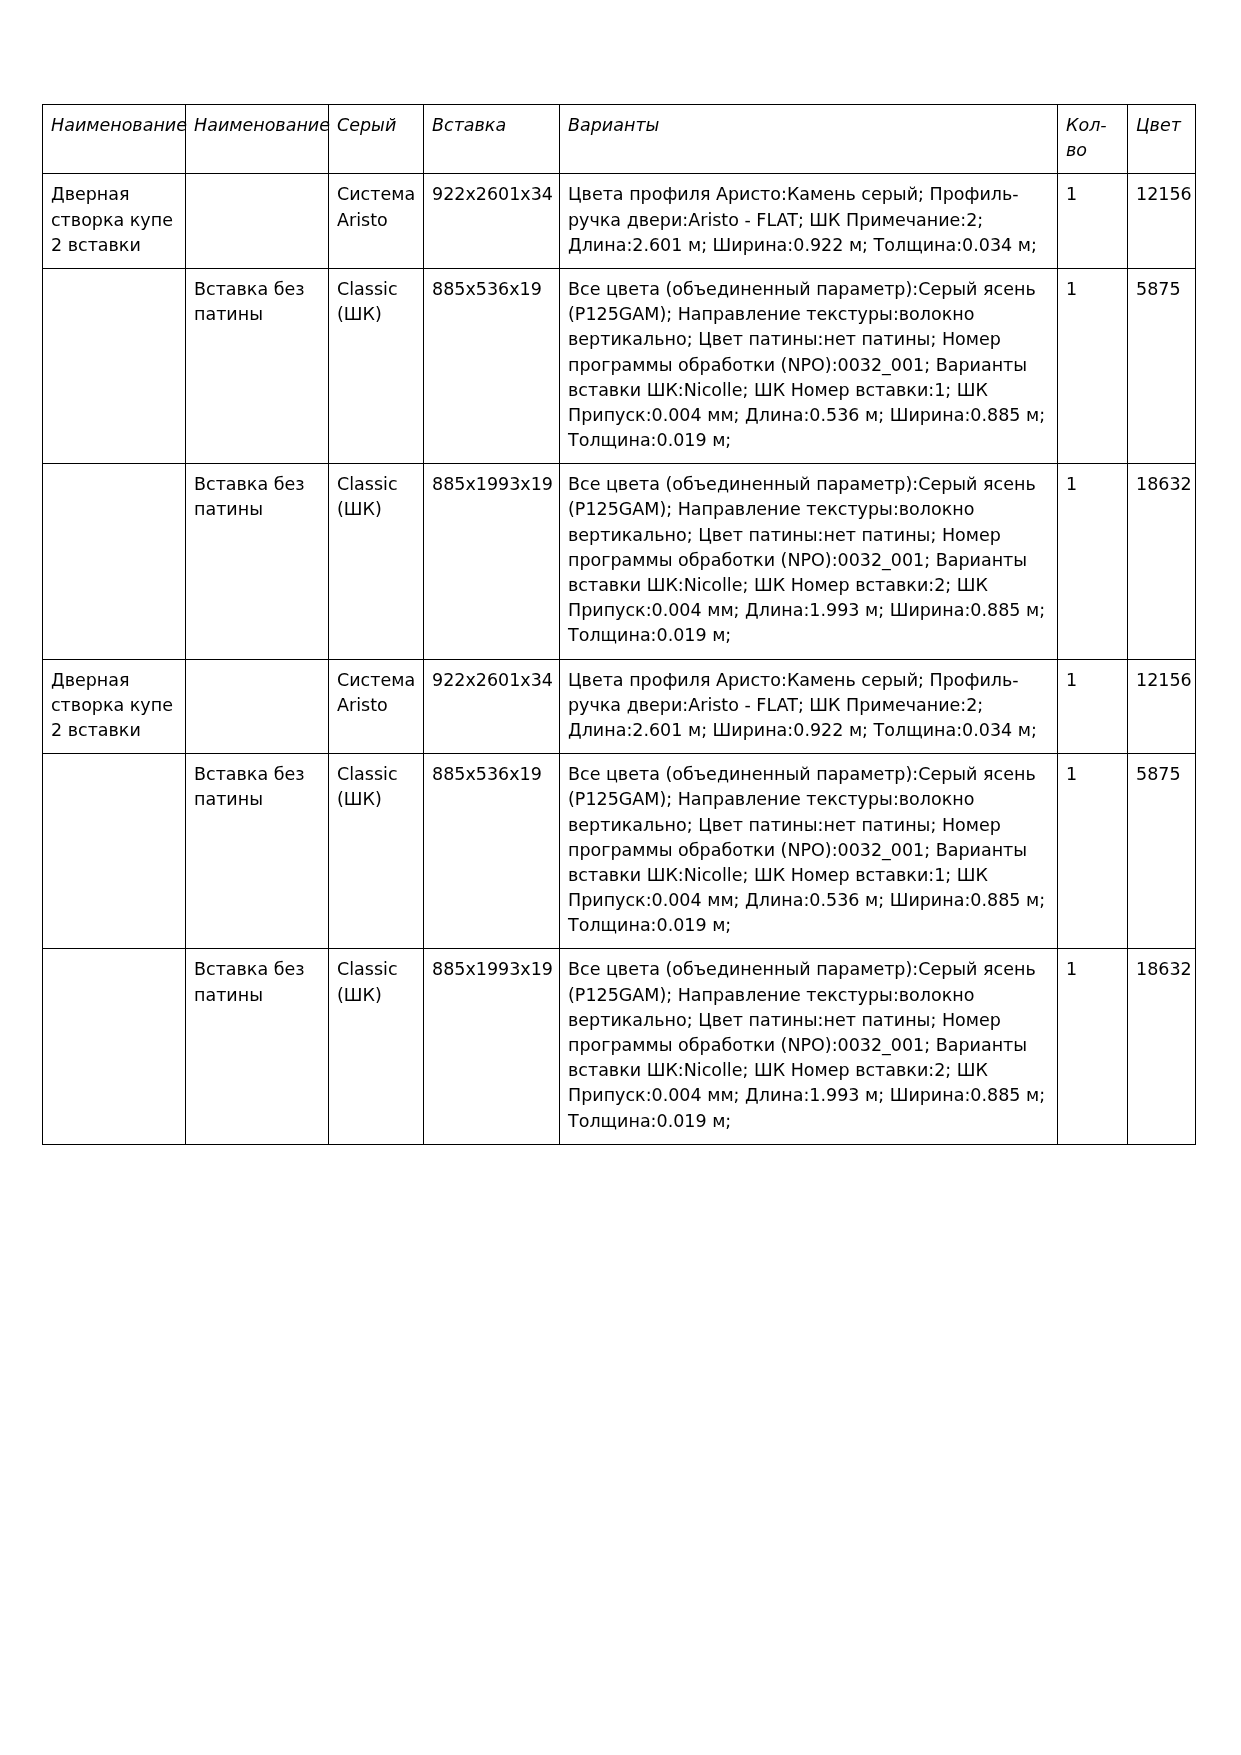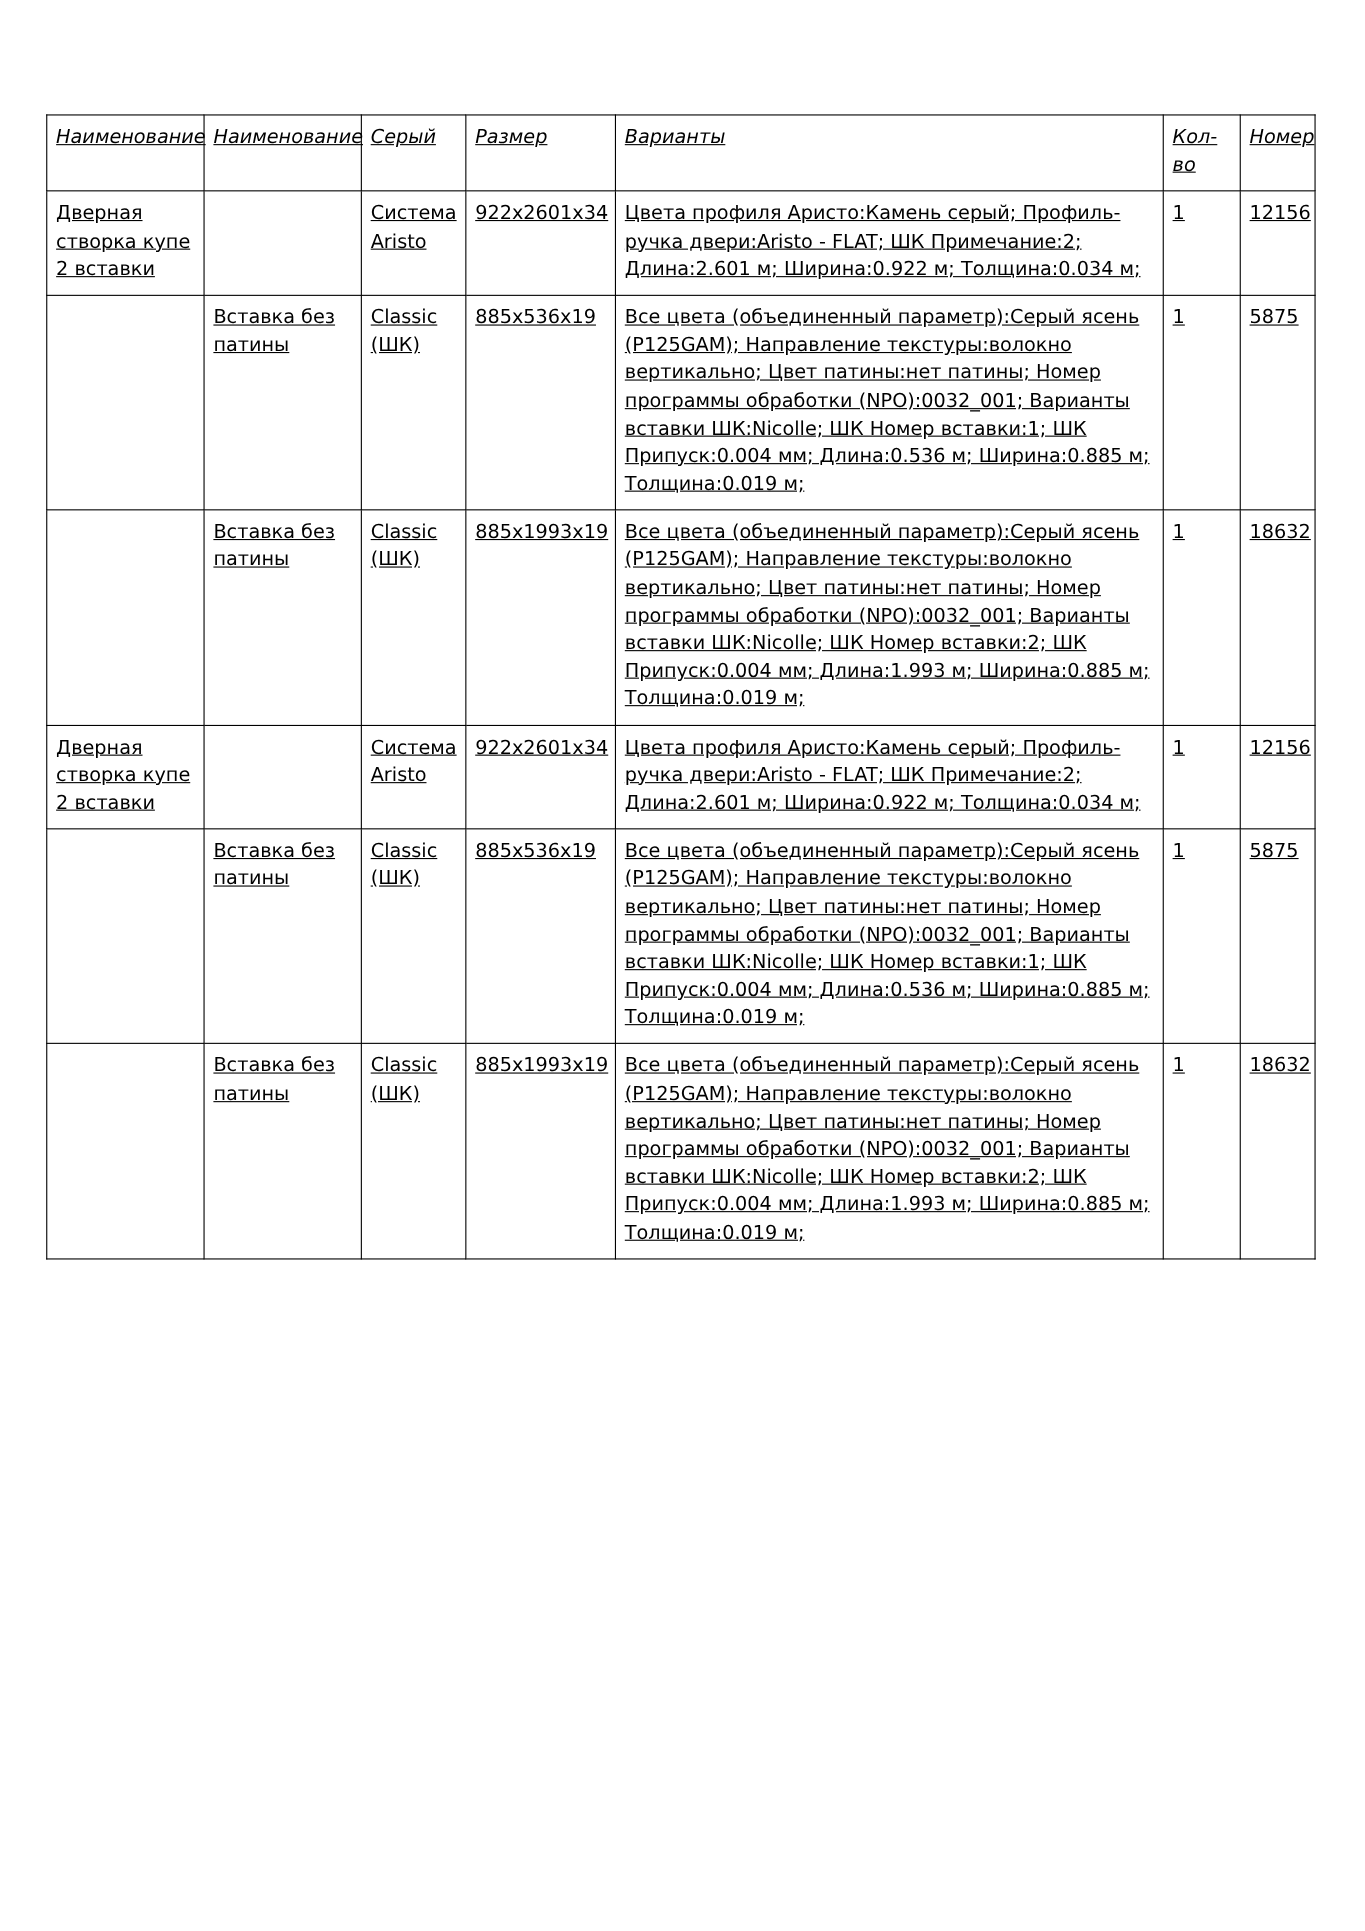"Наименование" .page { text-decoration: underline -> none }
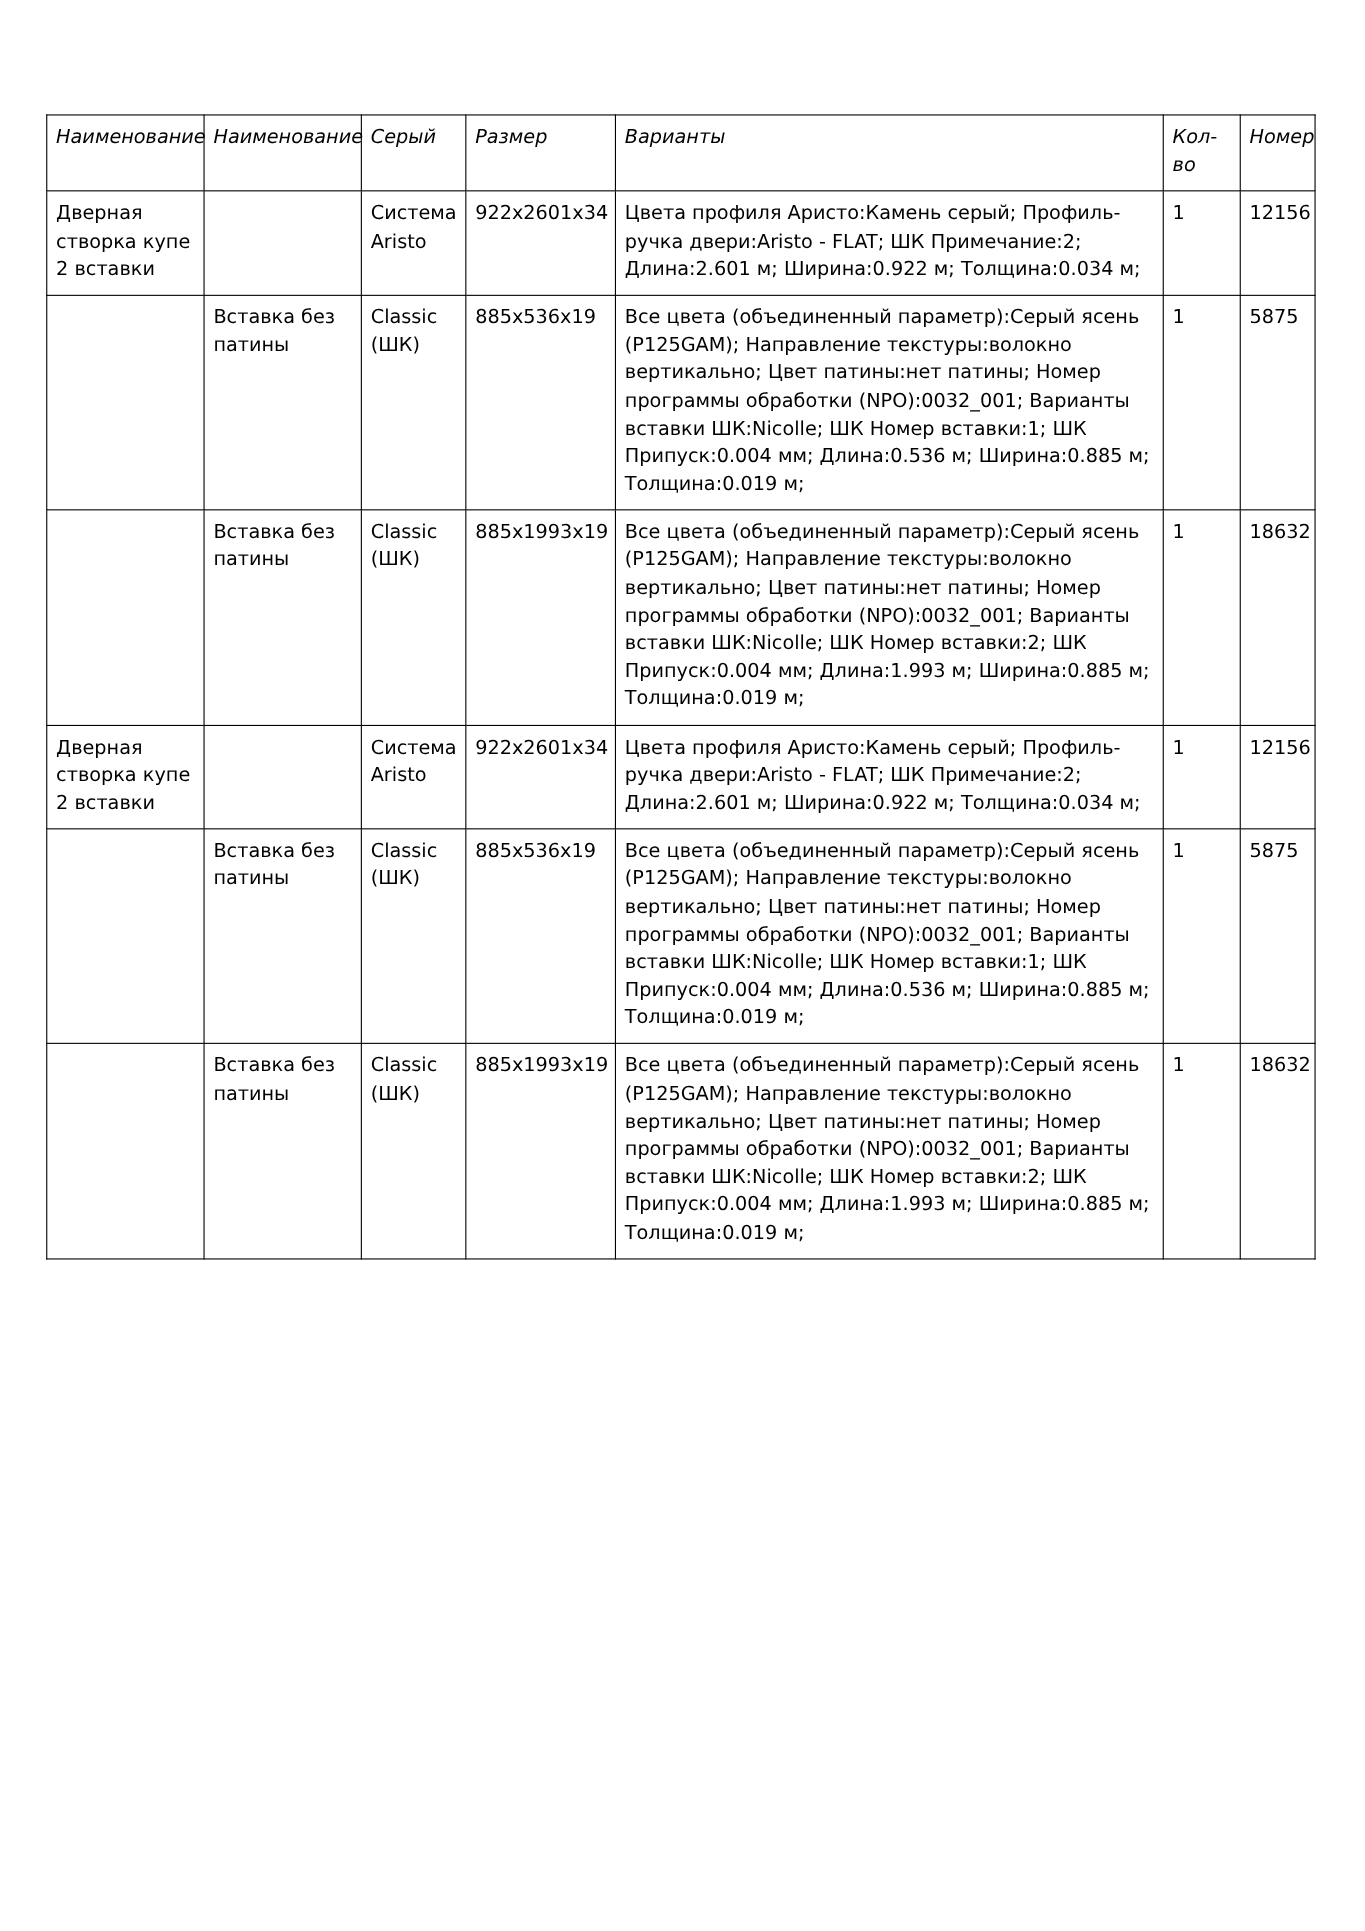"Размер" th { text: Размер -> Вставка }
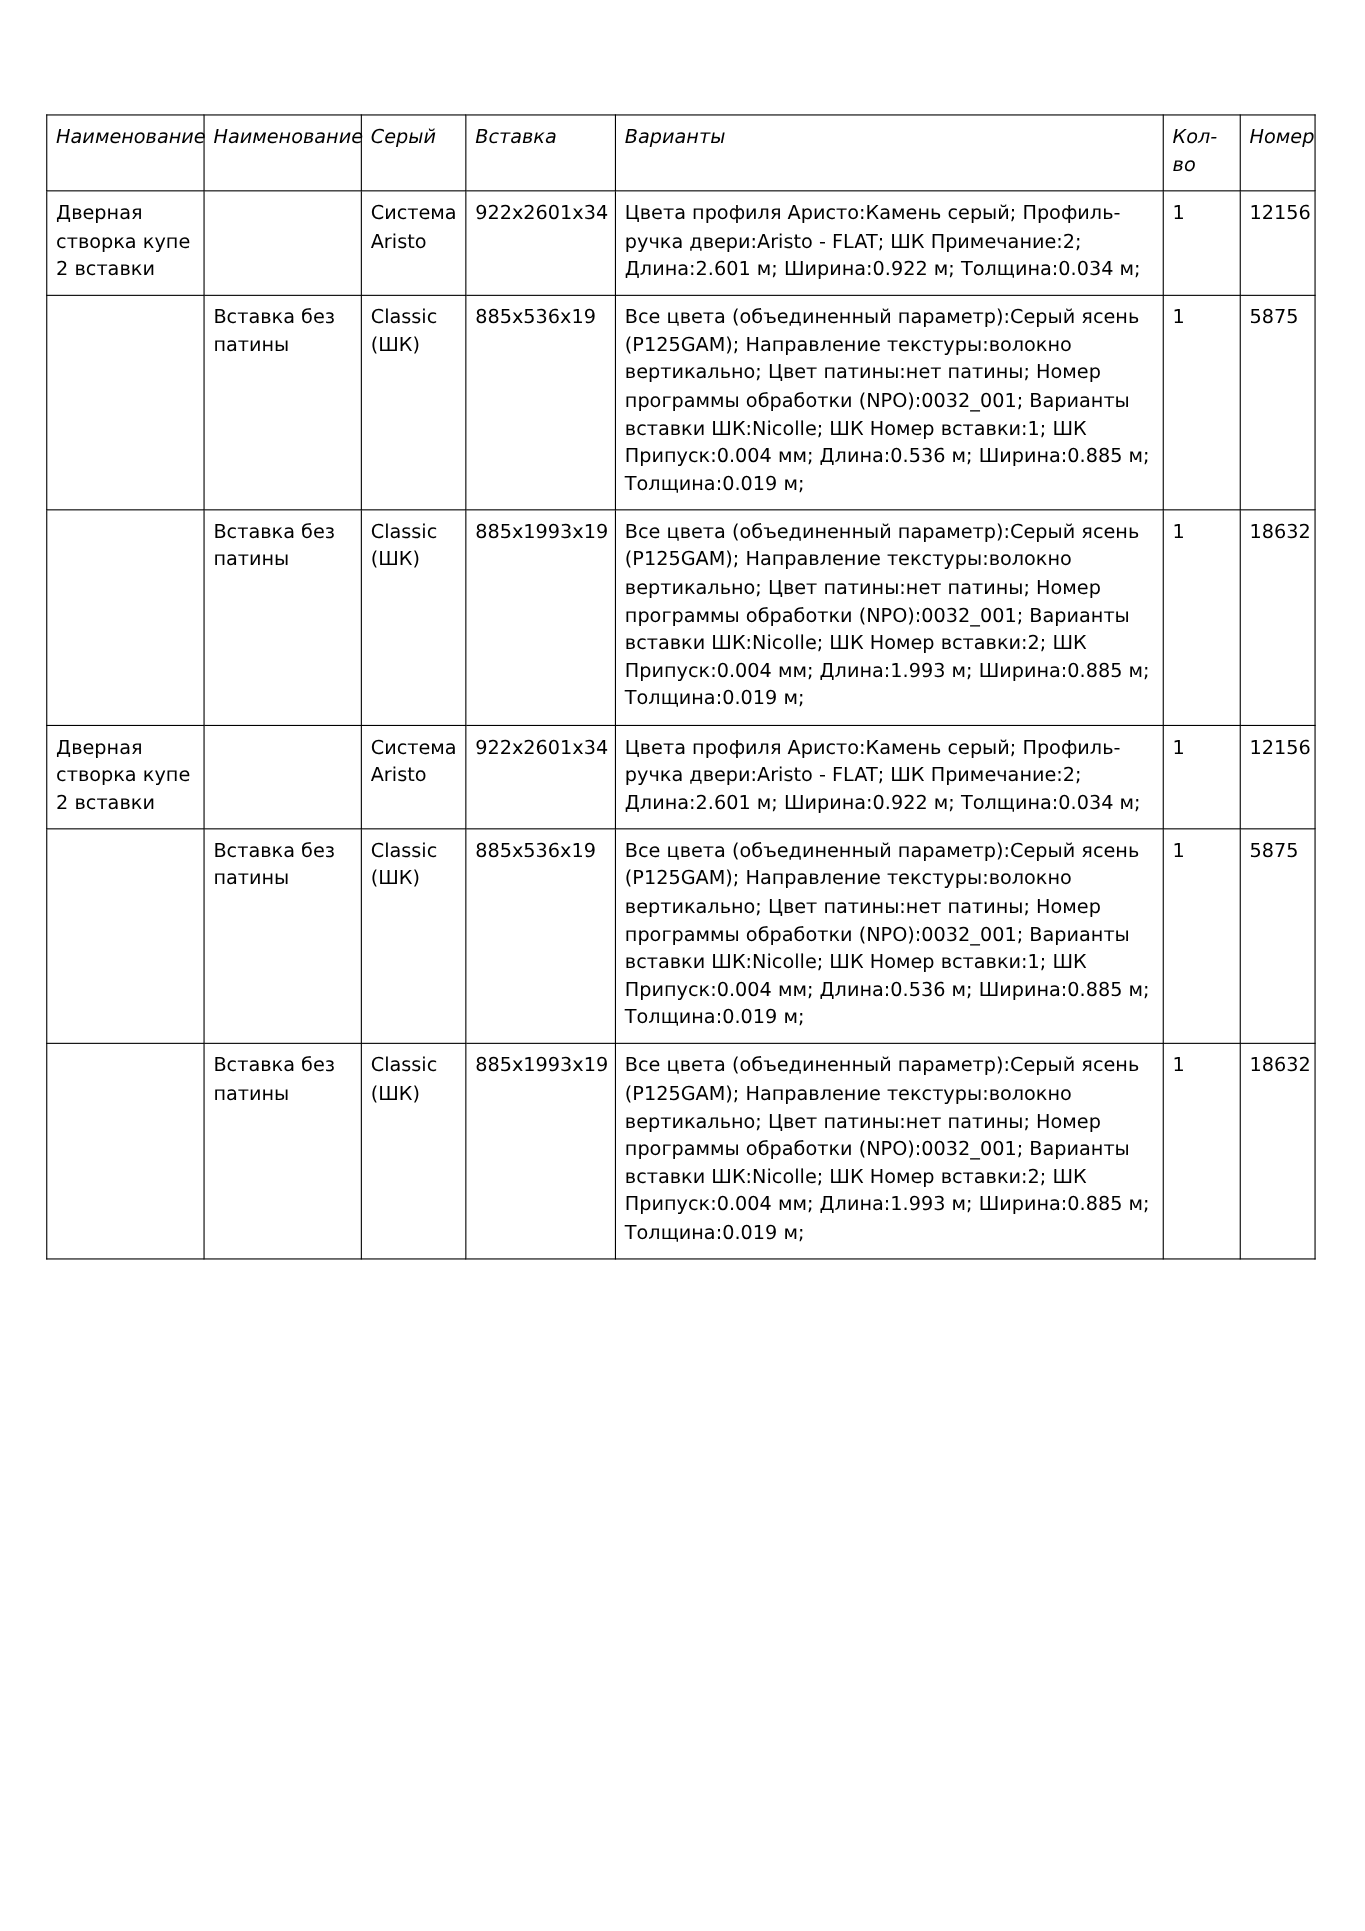"Номер" th.sum { text: Номер -> Цвет }
